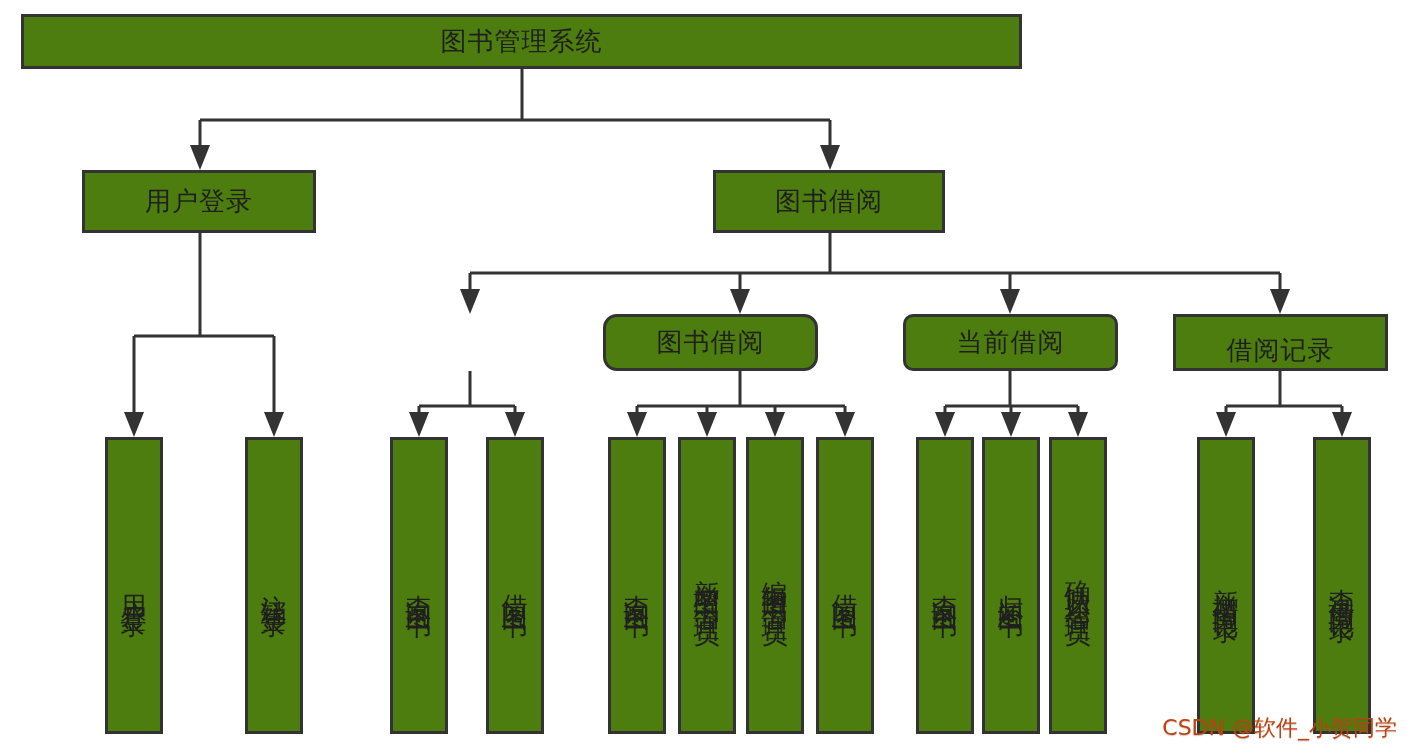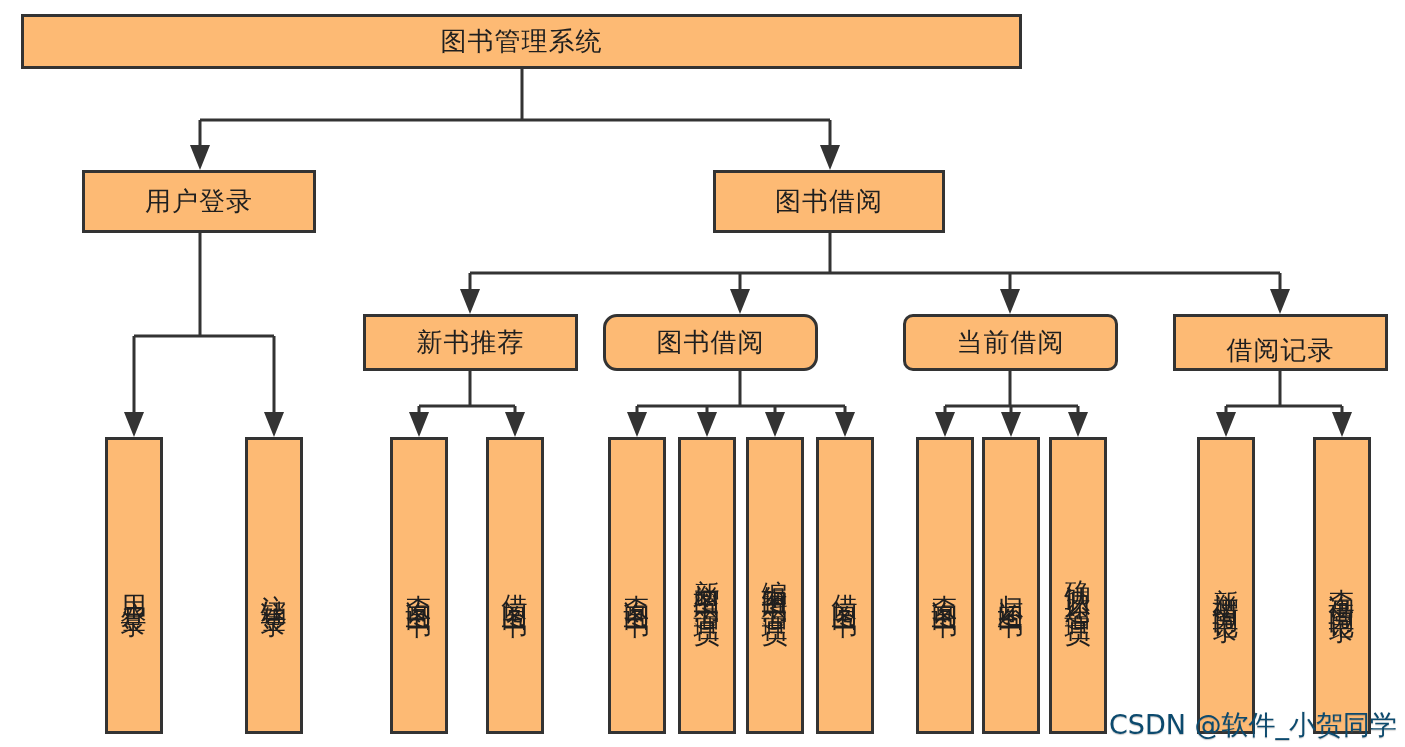"图书管理系统" .node { background: #fdba74 -> #4d7c0f }
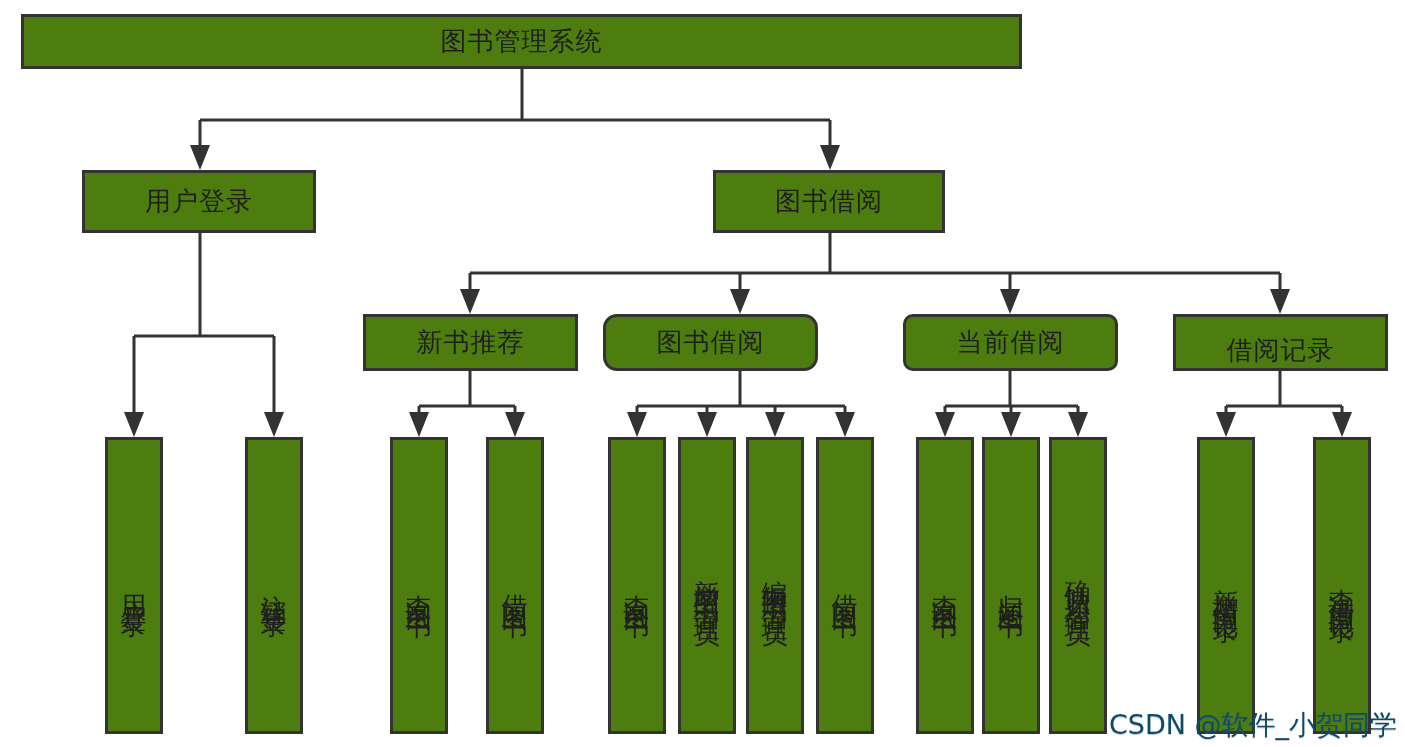"新书推荐" div.node { html: <div> <span>新书推荐</span> </div> -> none }
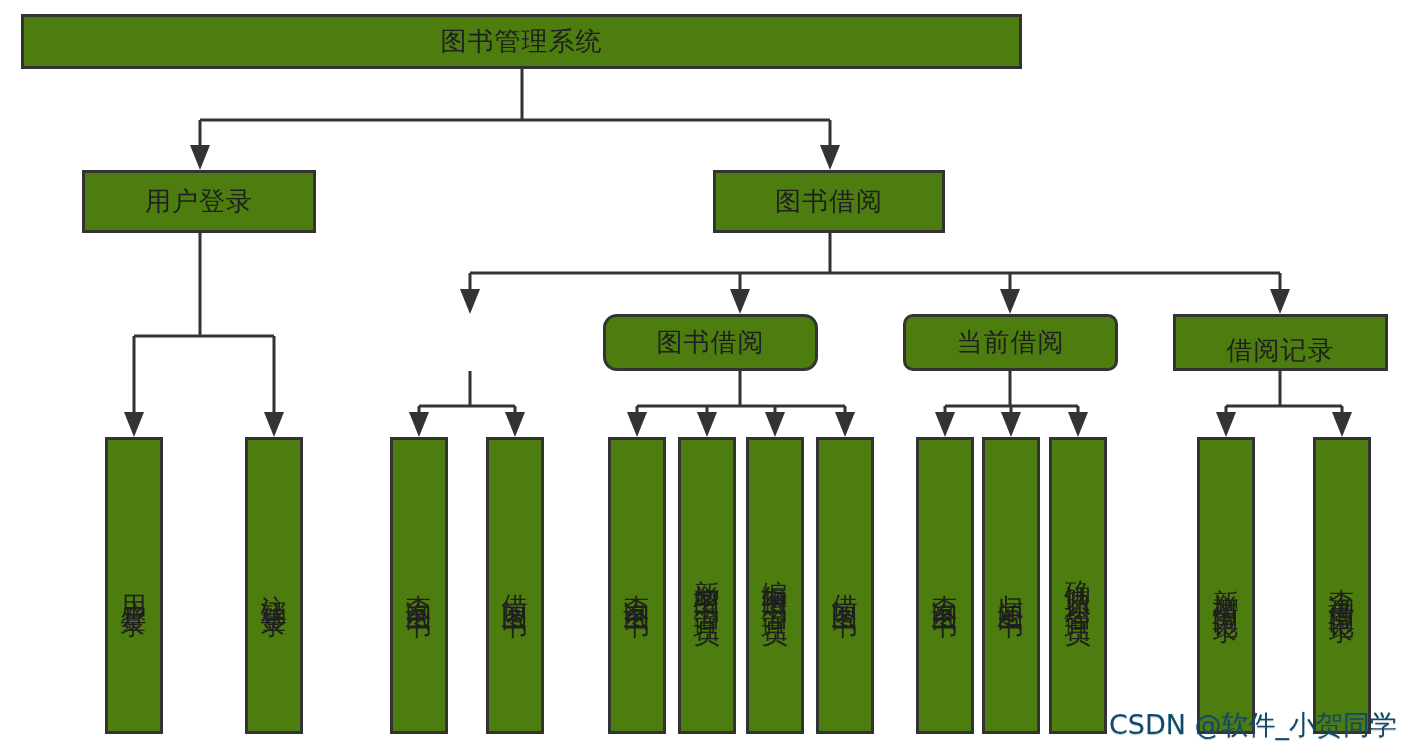"CSDN @软件_小贺同学" .watermark { color: #0c4a6e -> #c2410c; font-size: 27px -> 22px }
